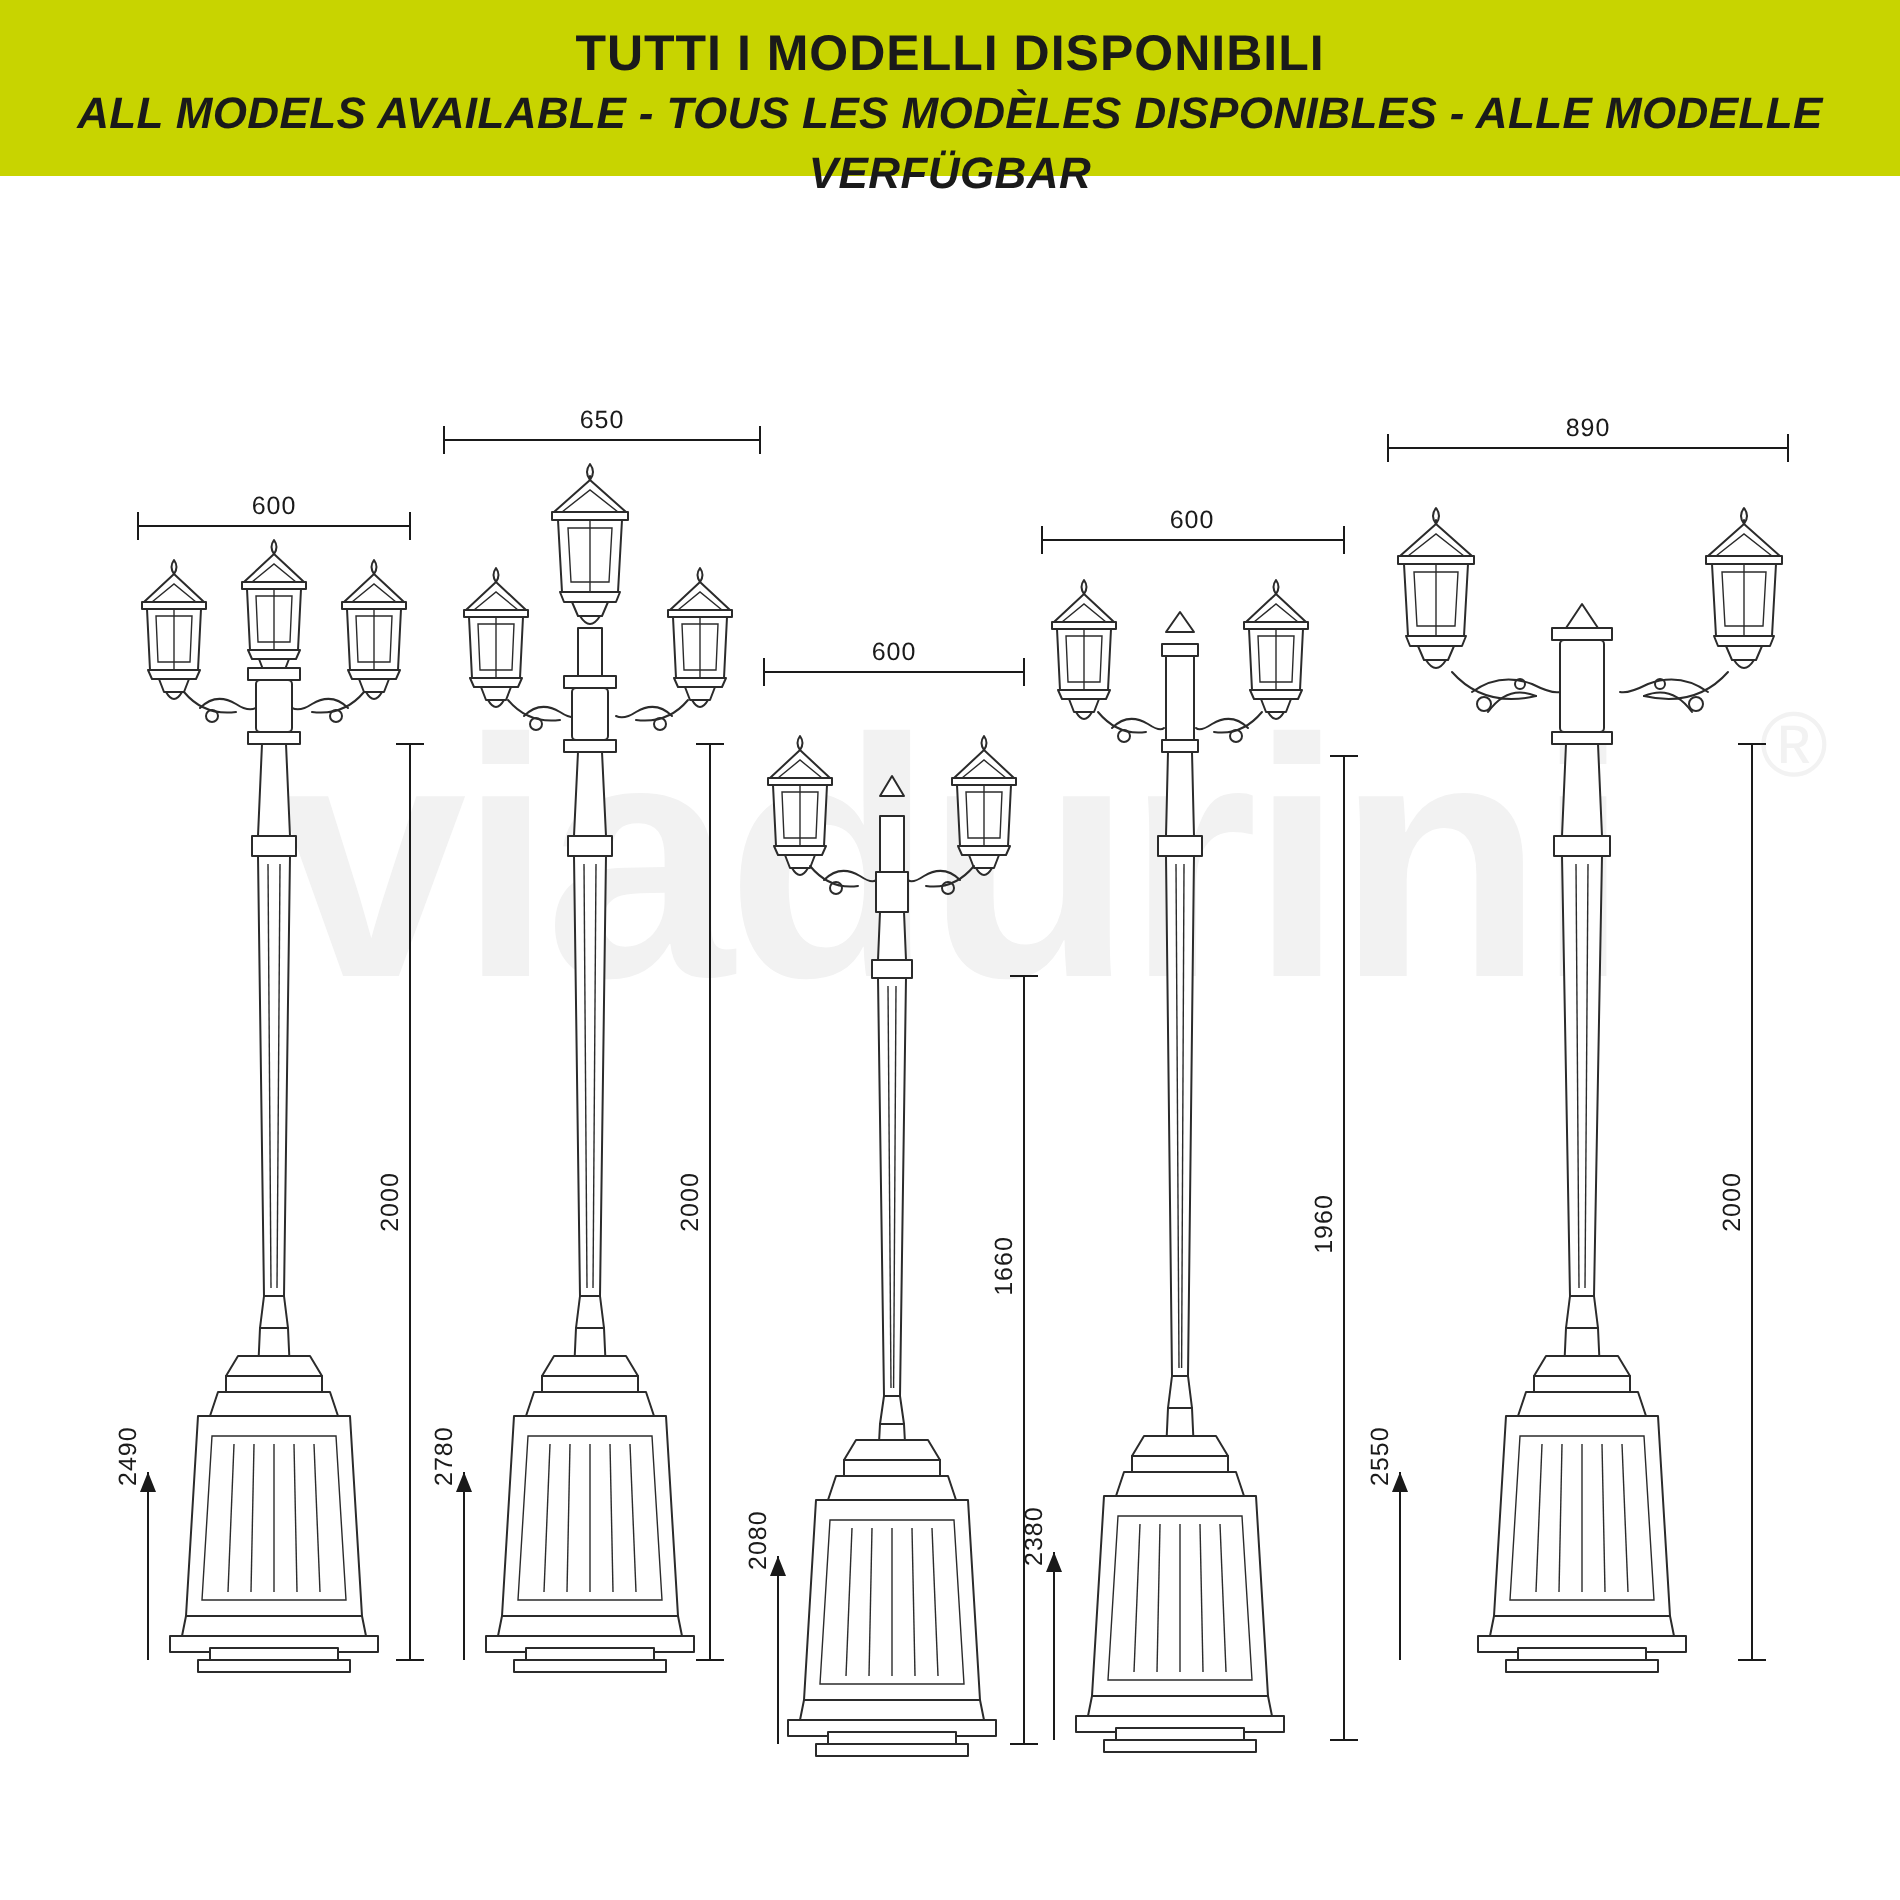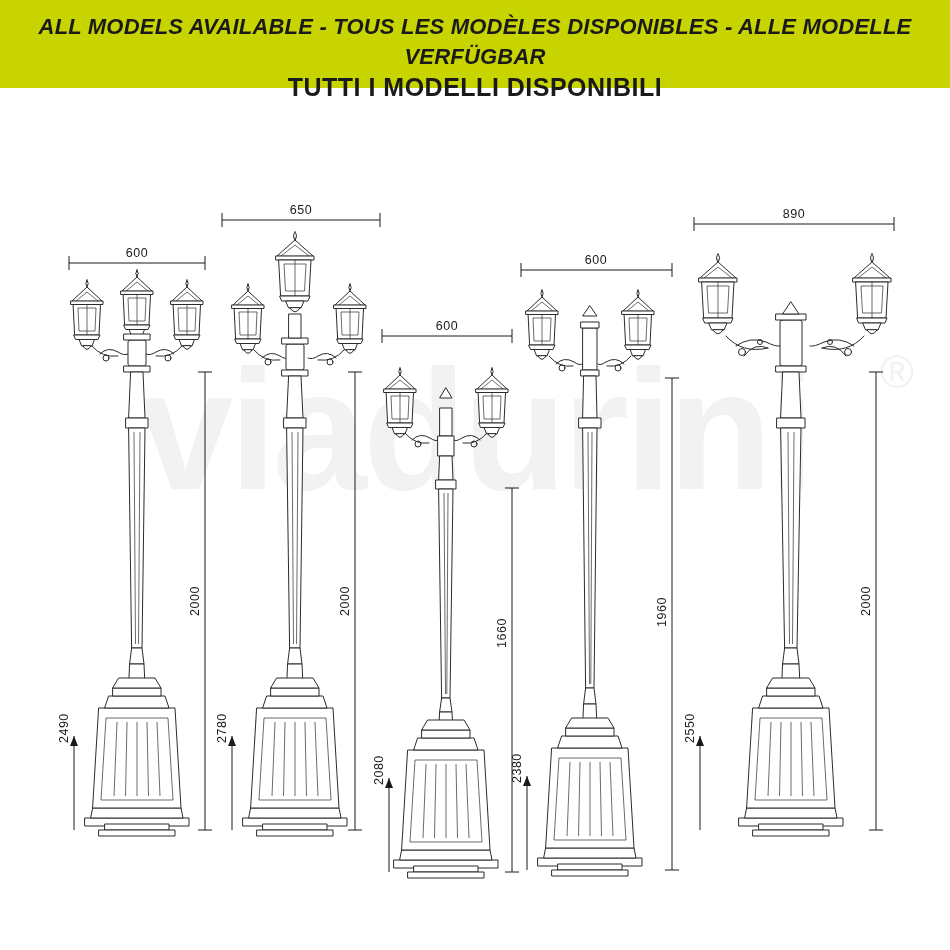"ALL MODELS AVAILABLE - TOUS" div { order: before "TUTTI I MODELLI DISPONIBILI" -> after "TUTTI I MODELLI DISPONIBILI" }
